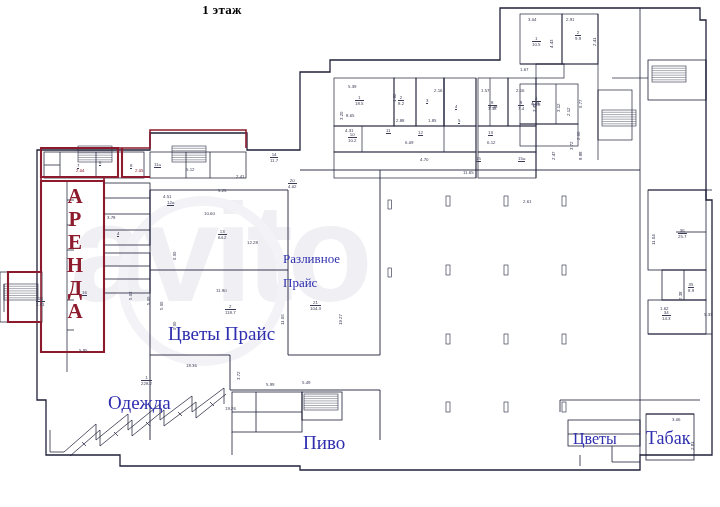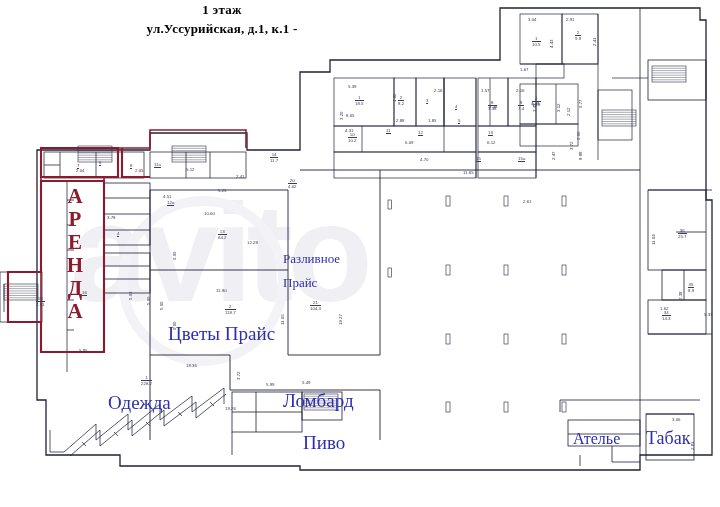"ул.Уссурийская, д.1, к.1 -" div.title-line2 { html: <div>ул.Уссурийская, д.1, к.1 -</div> -> none }
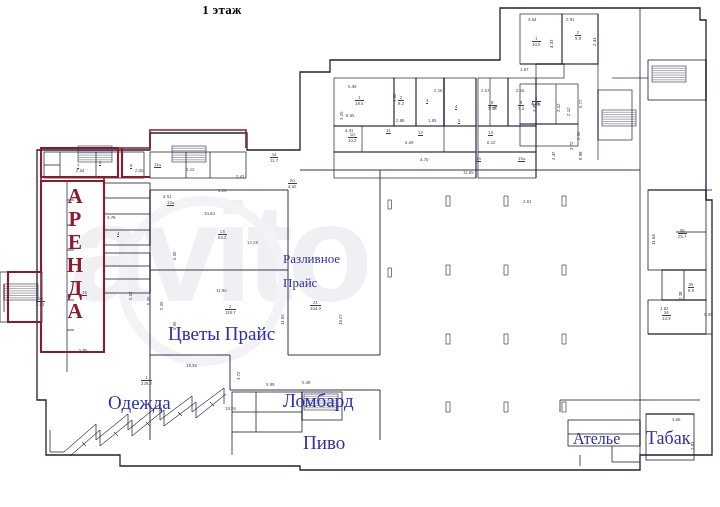"Ломбард" div.store { html: <div>Ломбард</div> -> none }
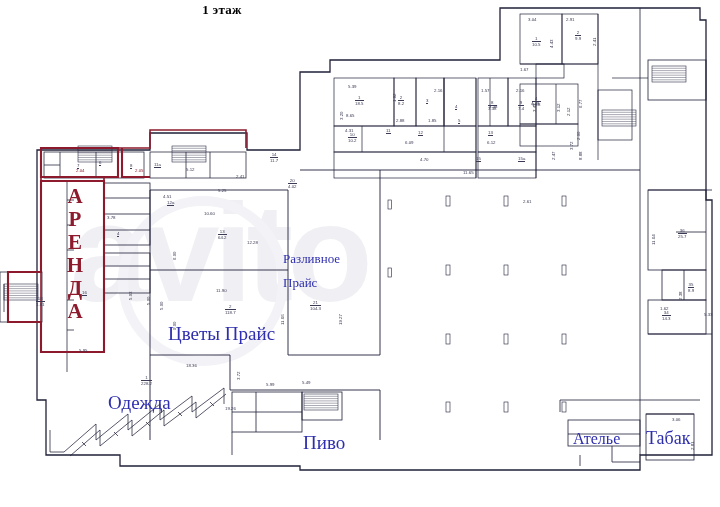"Ателье" div.store { text: Ателье -> Цветы }
